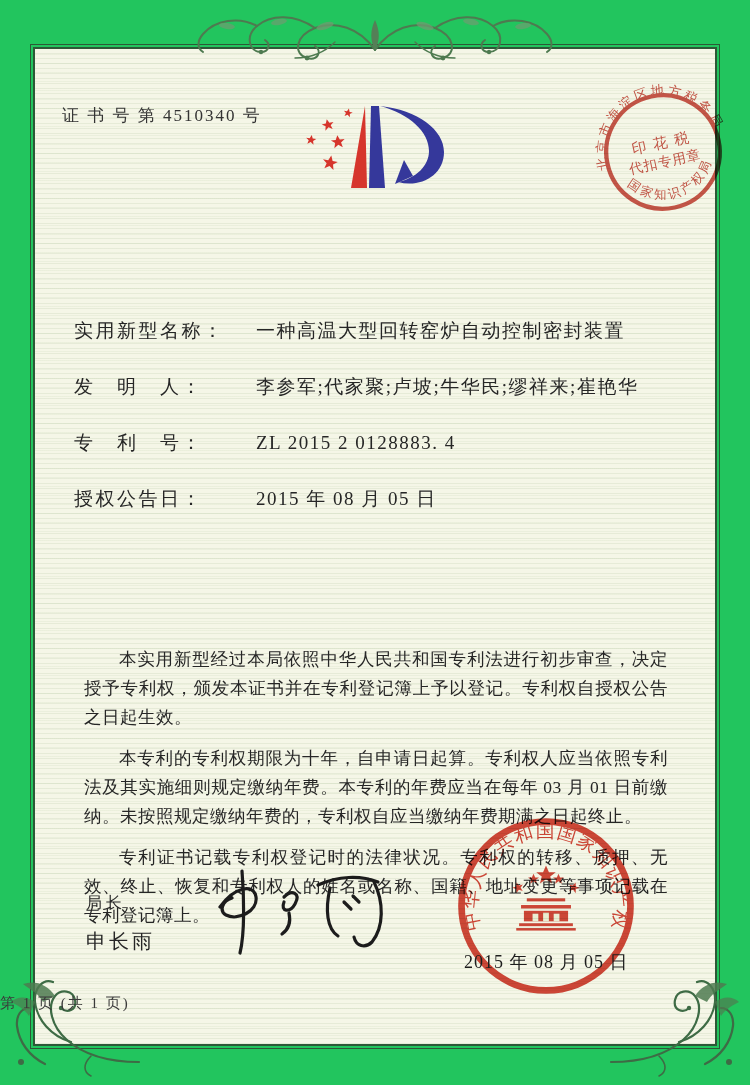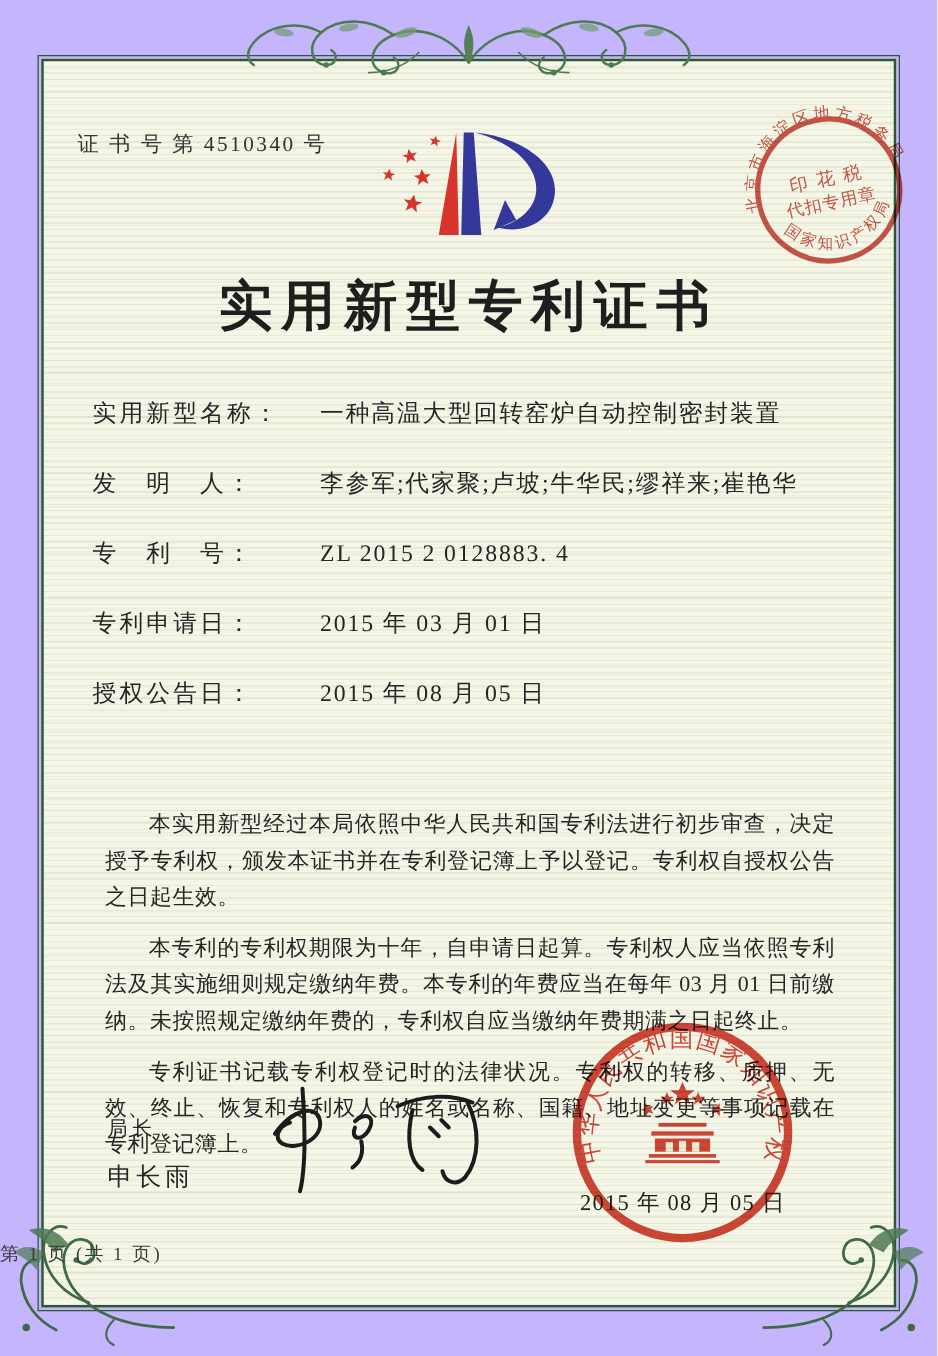"证 书 号 第 4510340" .page { background: #c4b5fd -> #22c55e }
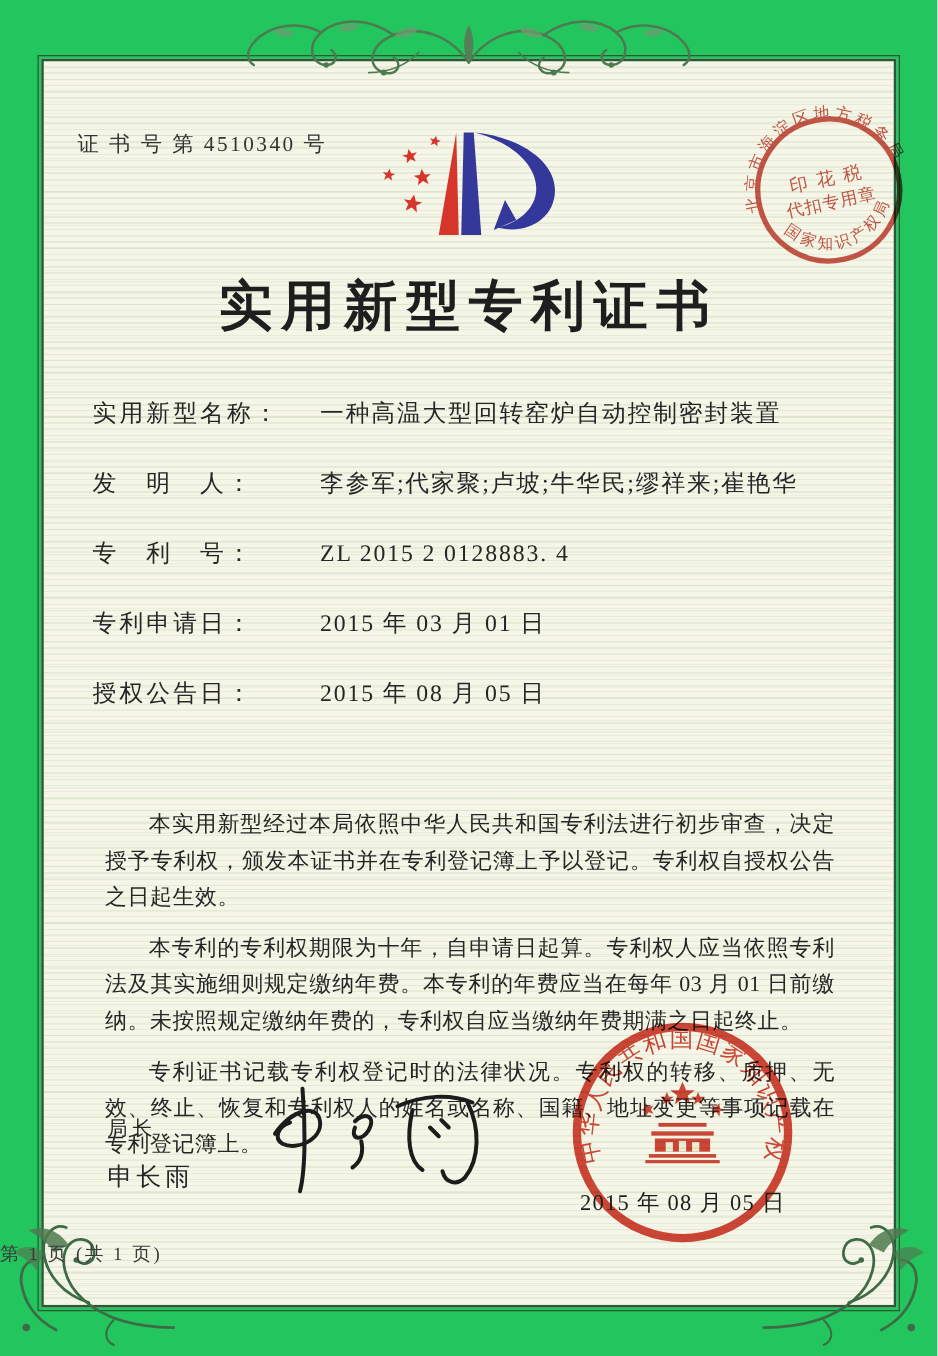"实用新型专利证书" div.content { html: <div>实用新型专利证书</div> -> none }
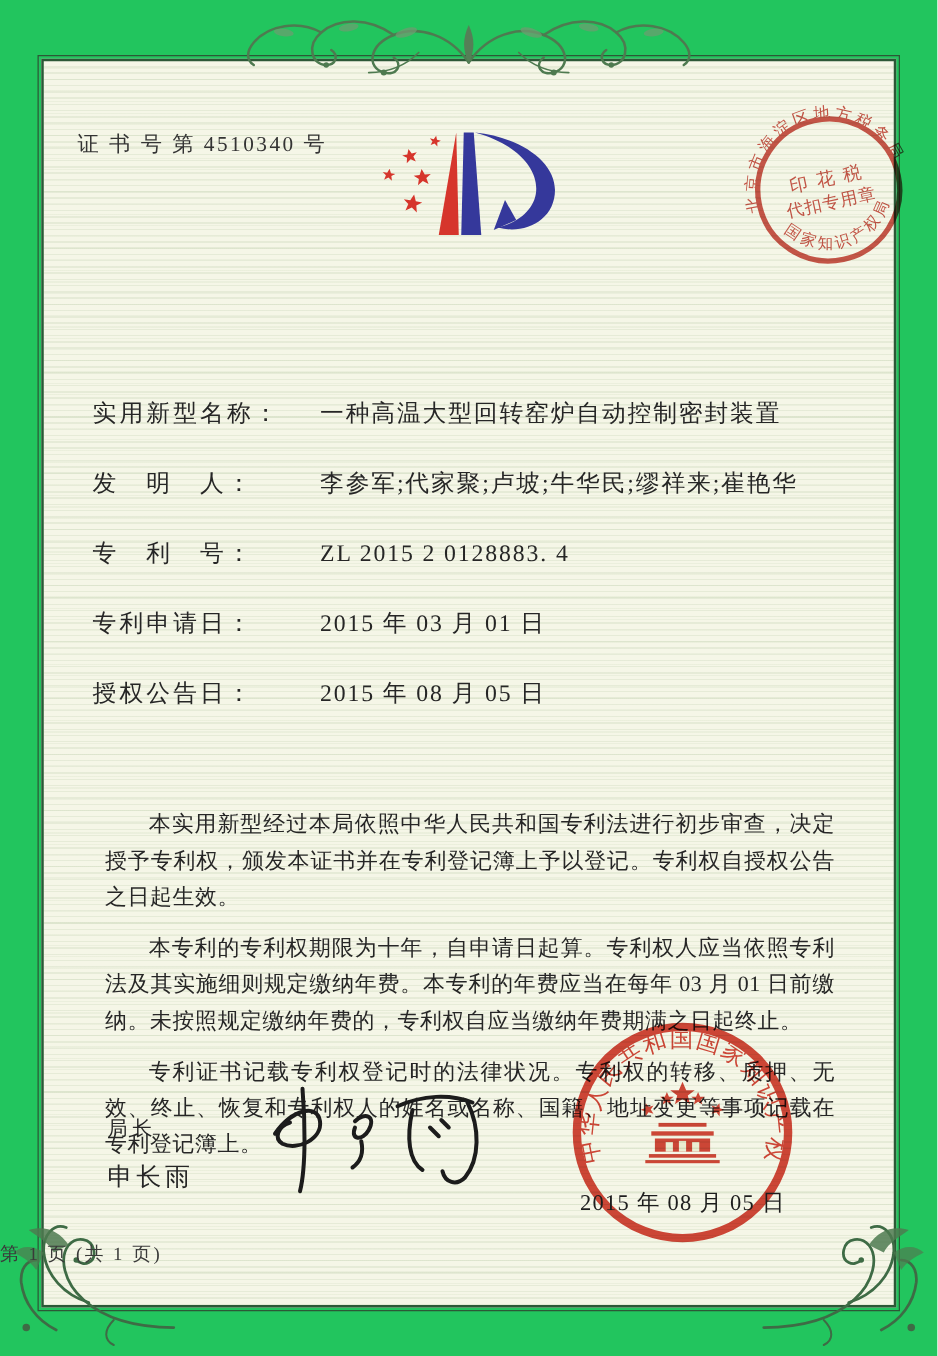"专利申请日： 2015 年 03 月" div.field-row { html: <div> <span>专利申请日：</span><span>2015 年 03 月 01 日</span> </div> -> none }
